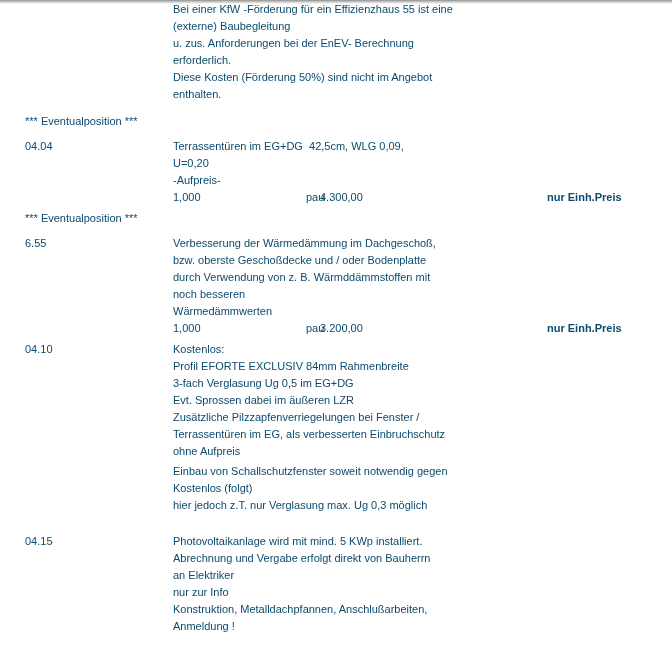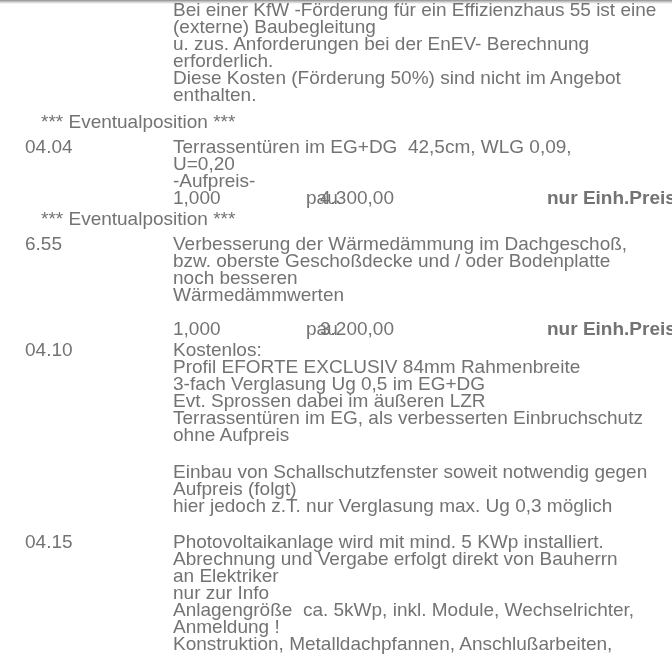"Bei einer KfW -Förderung für" .page { color: #737373 -> #0c4a6e; font-size: 19px -> 11px }
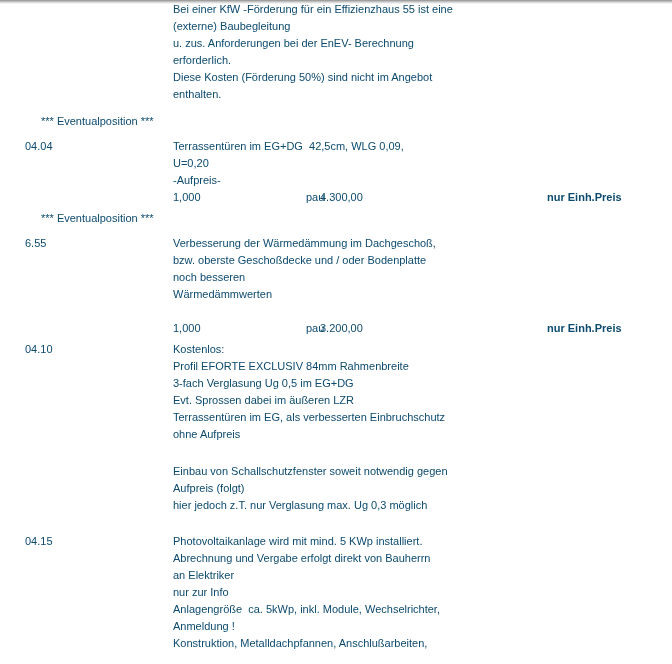"*** Eventualposition ***" .marker { left: 41px -> 25px }
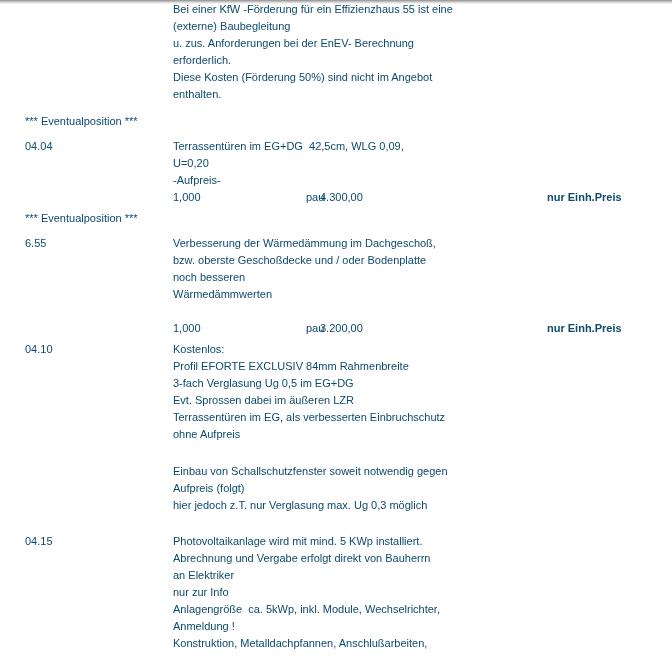"durch Verwendung von z. B." div.line { html: none -> <div>durch Verwendung von z. B. Wärmddämmstoffen mit</div> }
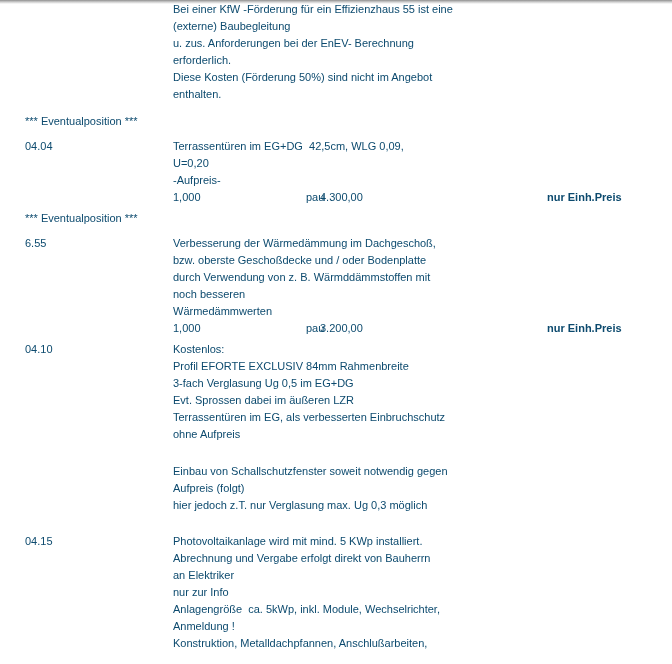"Zusätzliche Pilzzapfenverriegelungen bei" div.line { html: none -> <div>Zusätzliche Pilzzapfenverriegelungen bei Fenster /</div> }
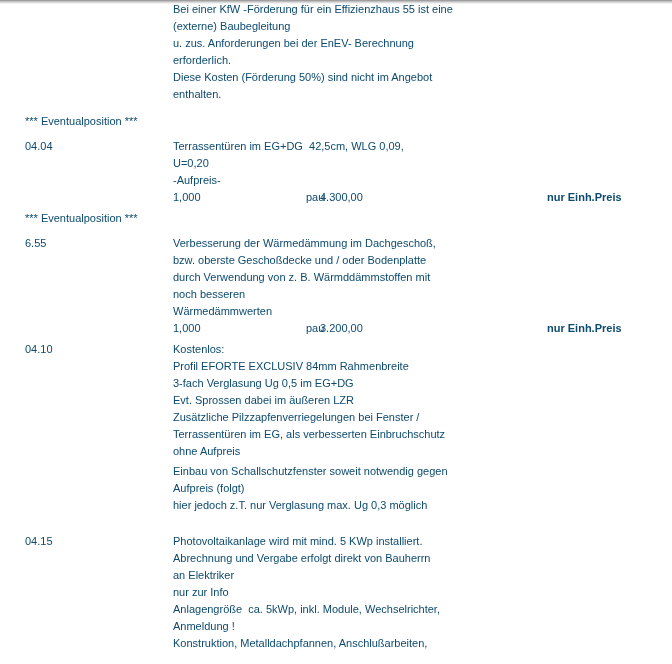"Aufpreis (folgt)" div.line { text: Aufpreis -> Kostenlos }
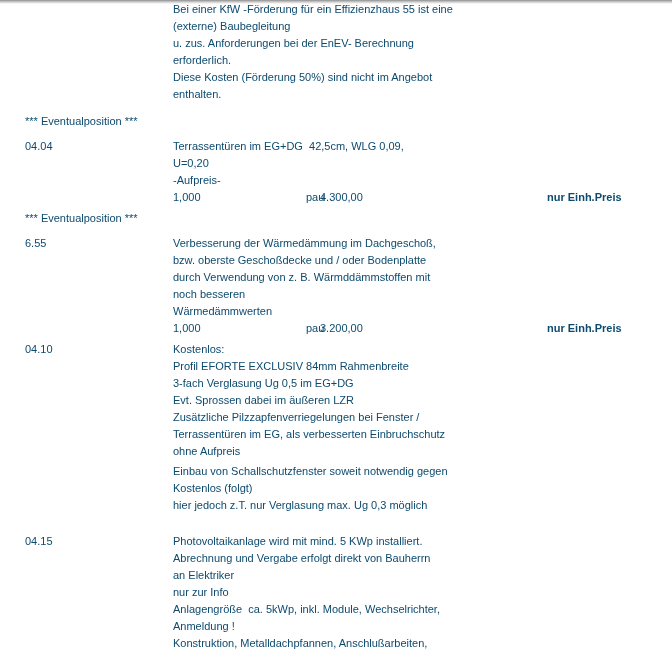"Anlagengröße ca. 5kWp, inkl. Module," div.line { html: <div>Anlagengröße ca. 5kWp, inkl. Module, Wechselrichter,</div> -> none }
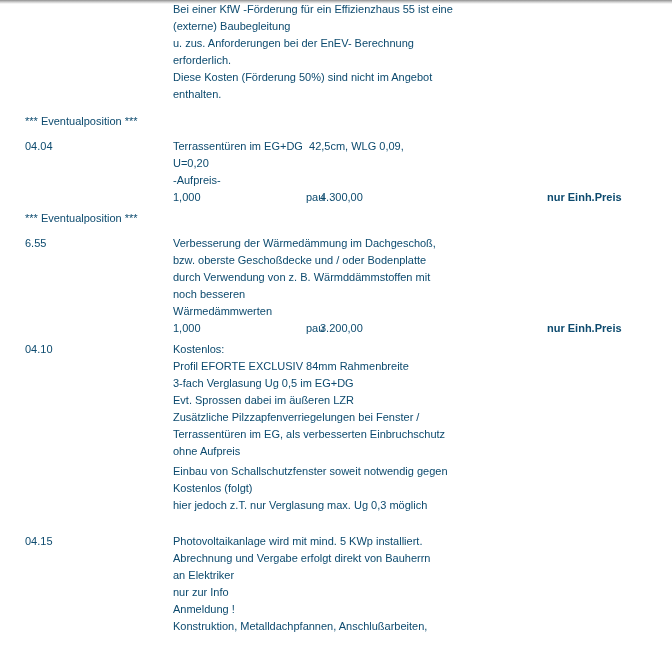"Anmeldung !" div.line { order: before "Konstruktion, Metalldachpfannen," -> after "Konstruktion, Metalldachpfannen," }
